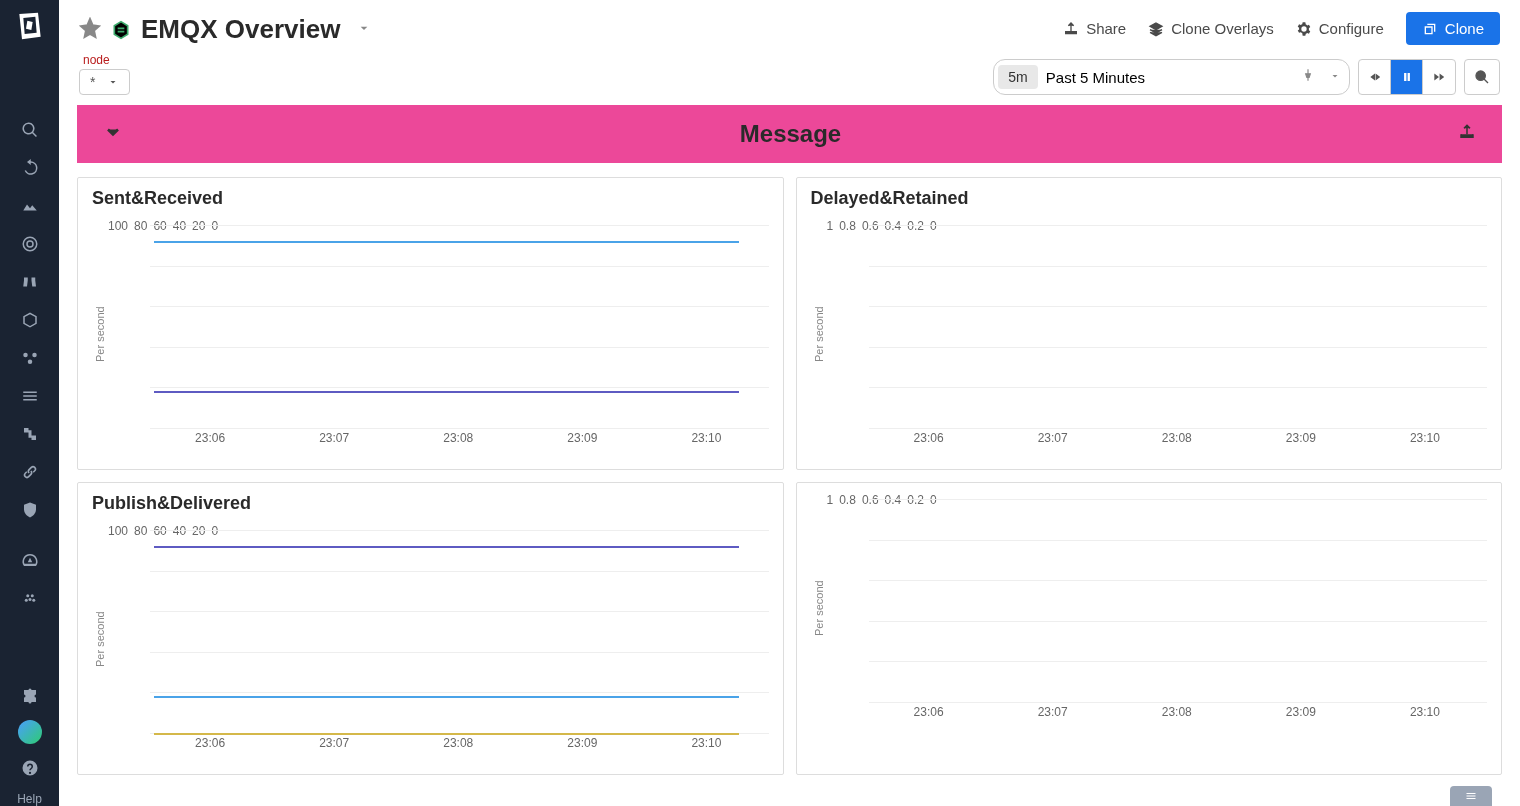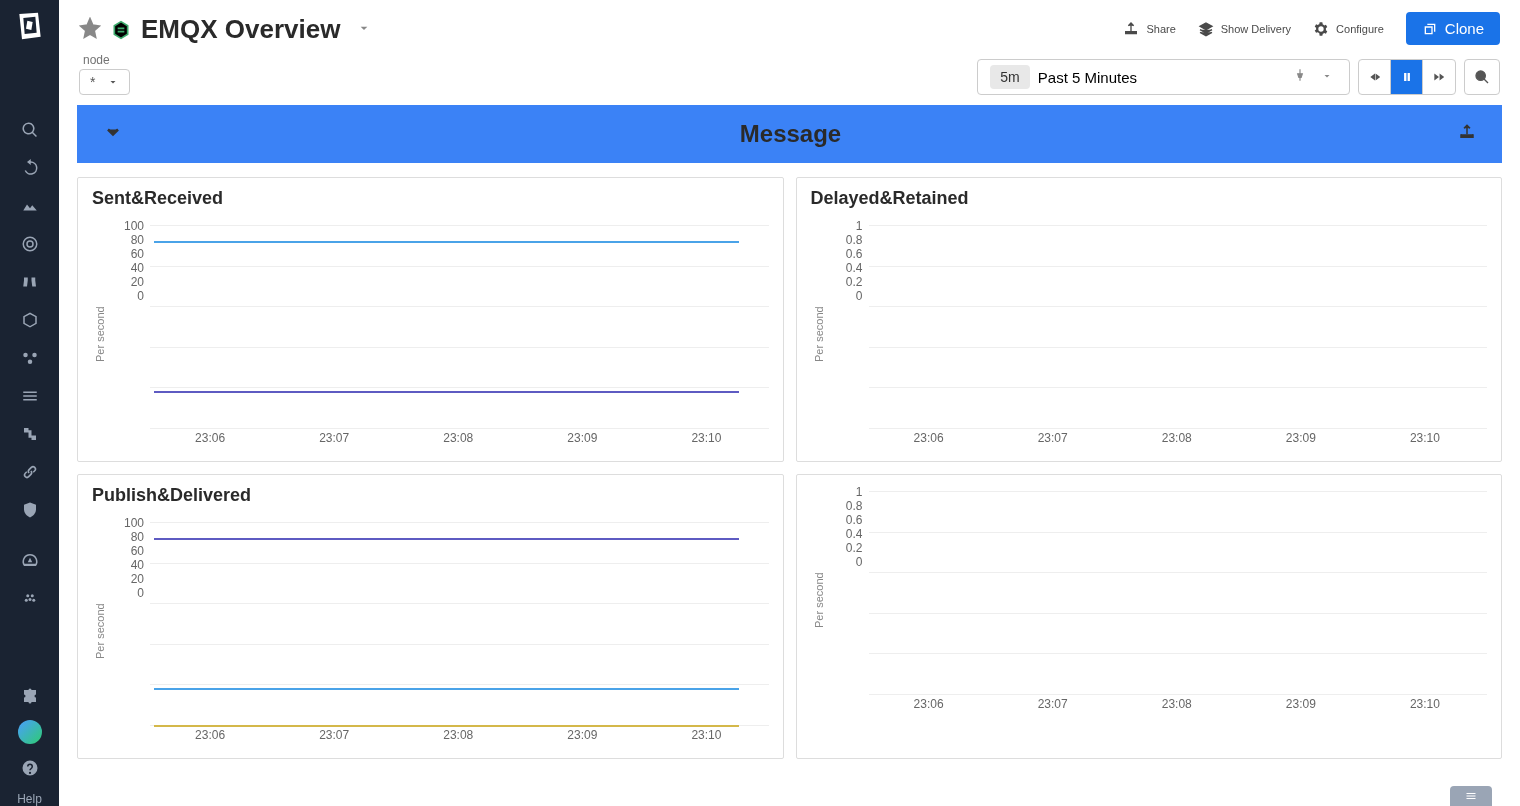"Share" .header-action { font-size: 11px -> 15px }
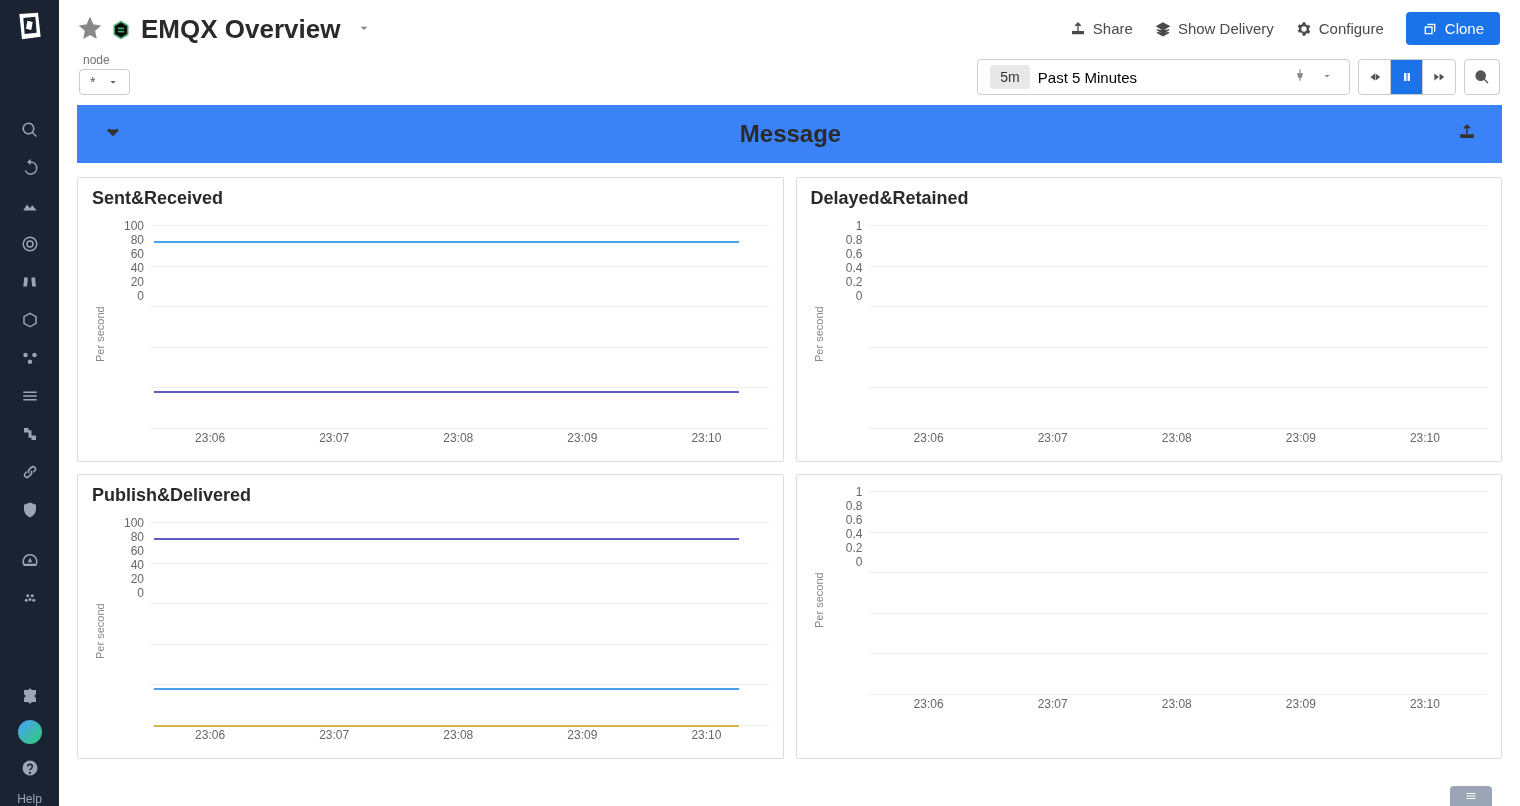"Show Delivery" span { text: Show Delivery -> Clone Overlays }
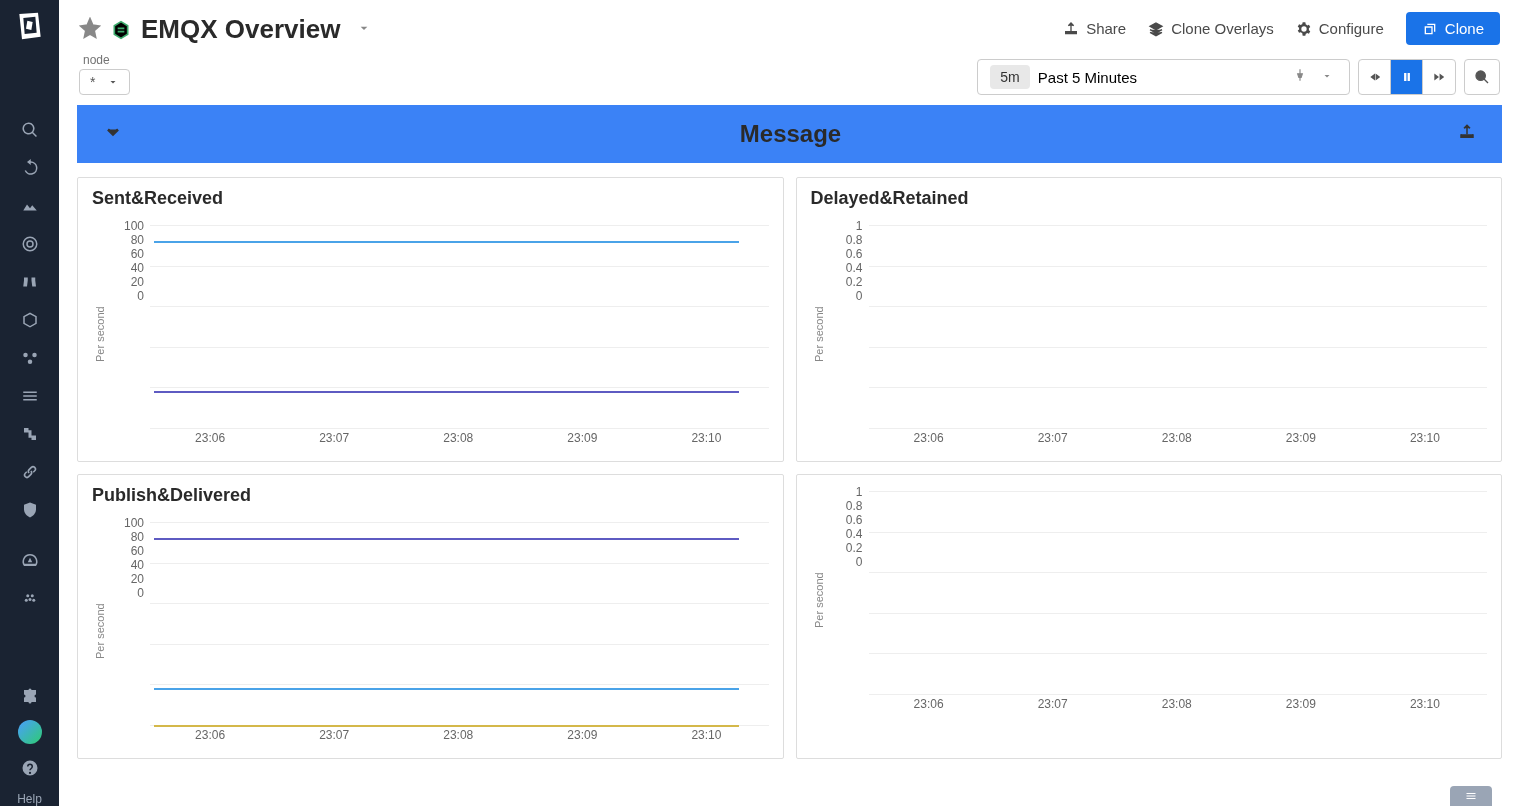"node" .node-label { color: #737373 -> #b91c1c }
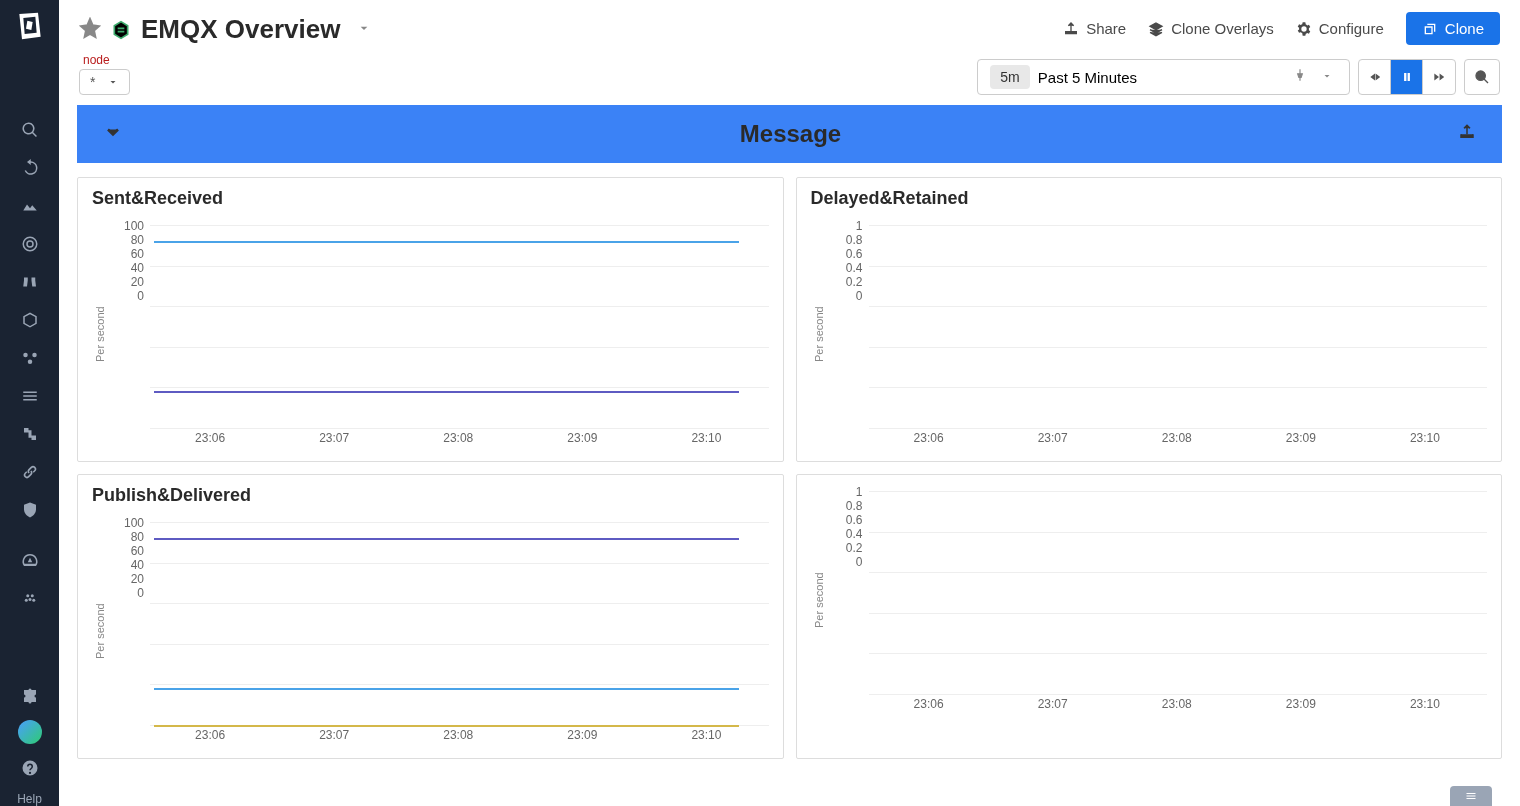"5m" .time-range { border-radius: 4px -> 12px; padding: 8px -> 0 }
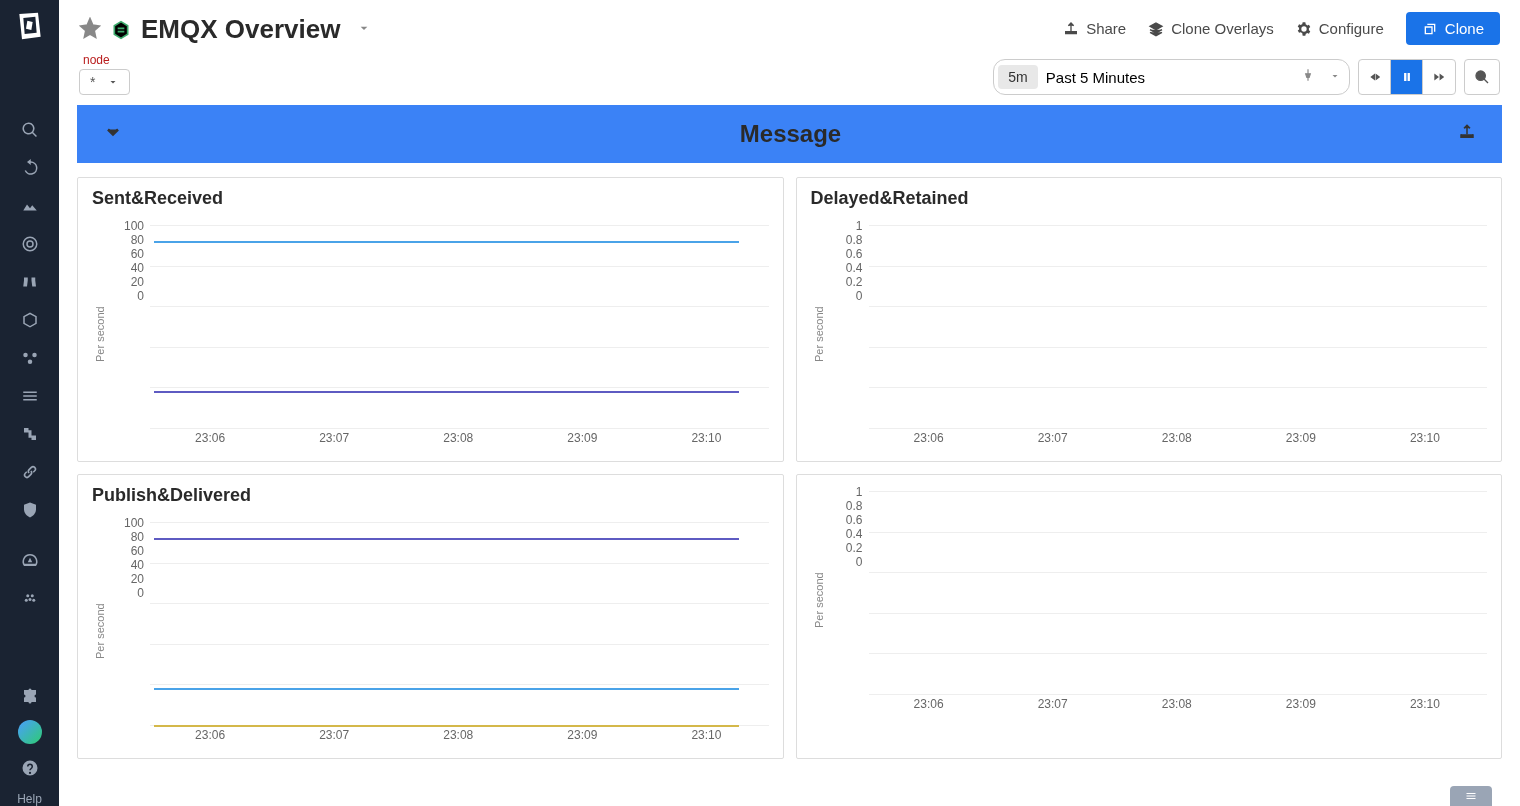"Message" .section-bar { background: #3b82f6 -> #ec4899 }
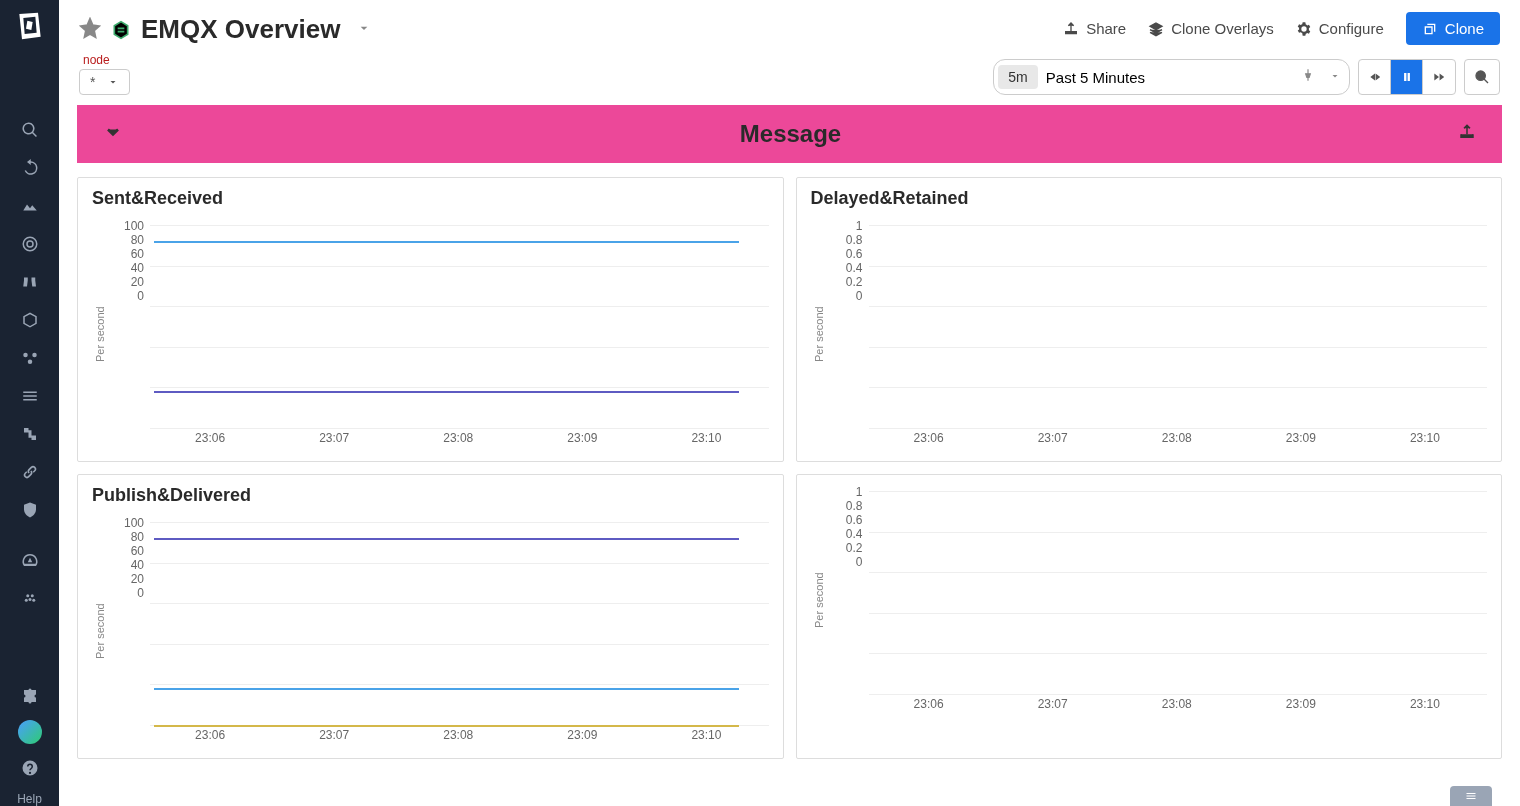"Sent&Received" .chart-panel { padding: 10px 14px 12px 14px -> 10px 14px 20px 14px }
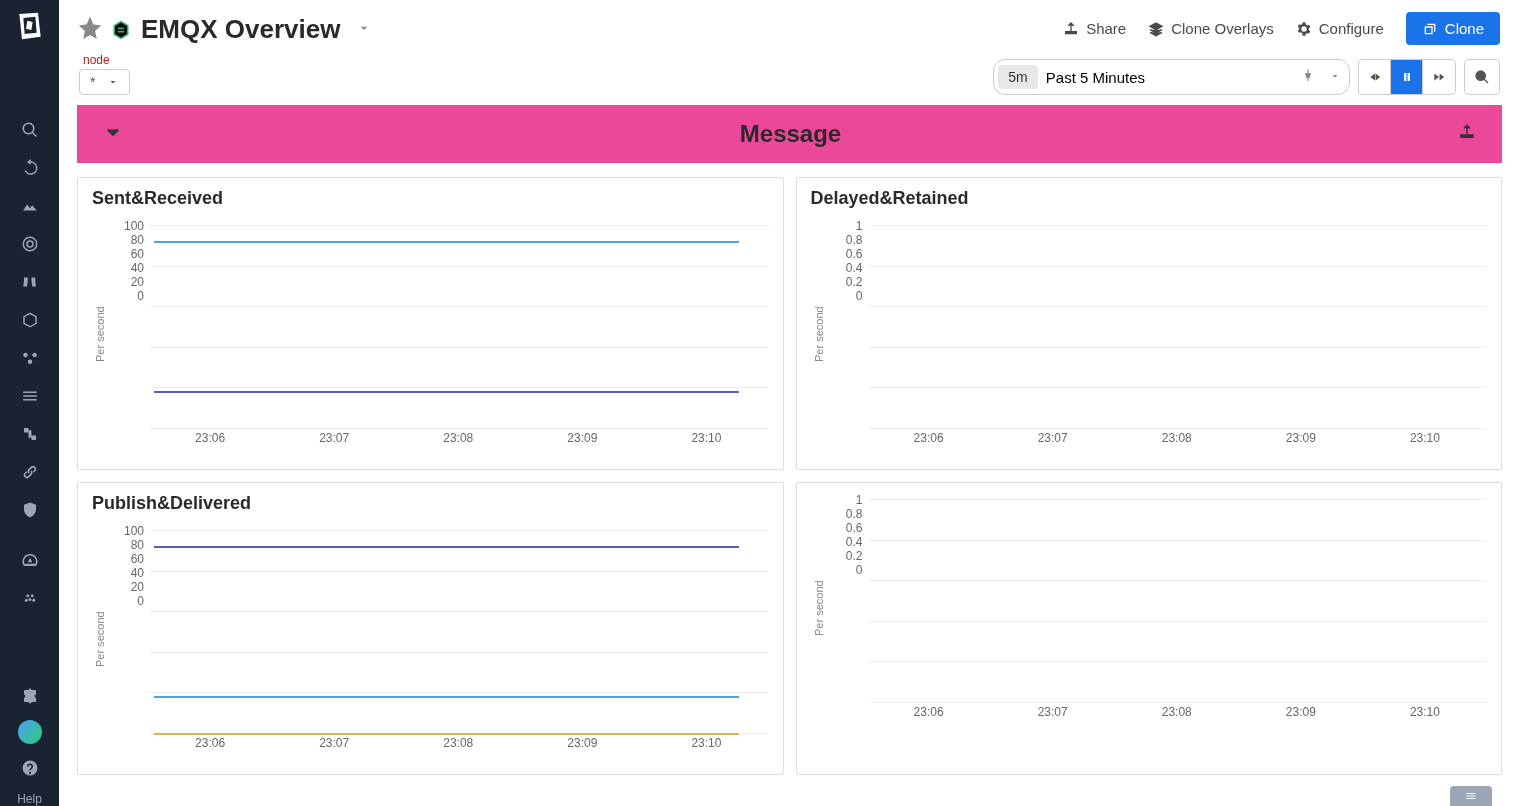"100" .chart-yaxis { flex-direction: column -> row }
